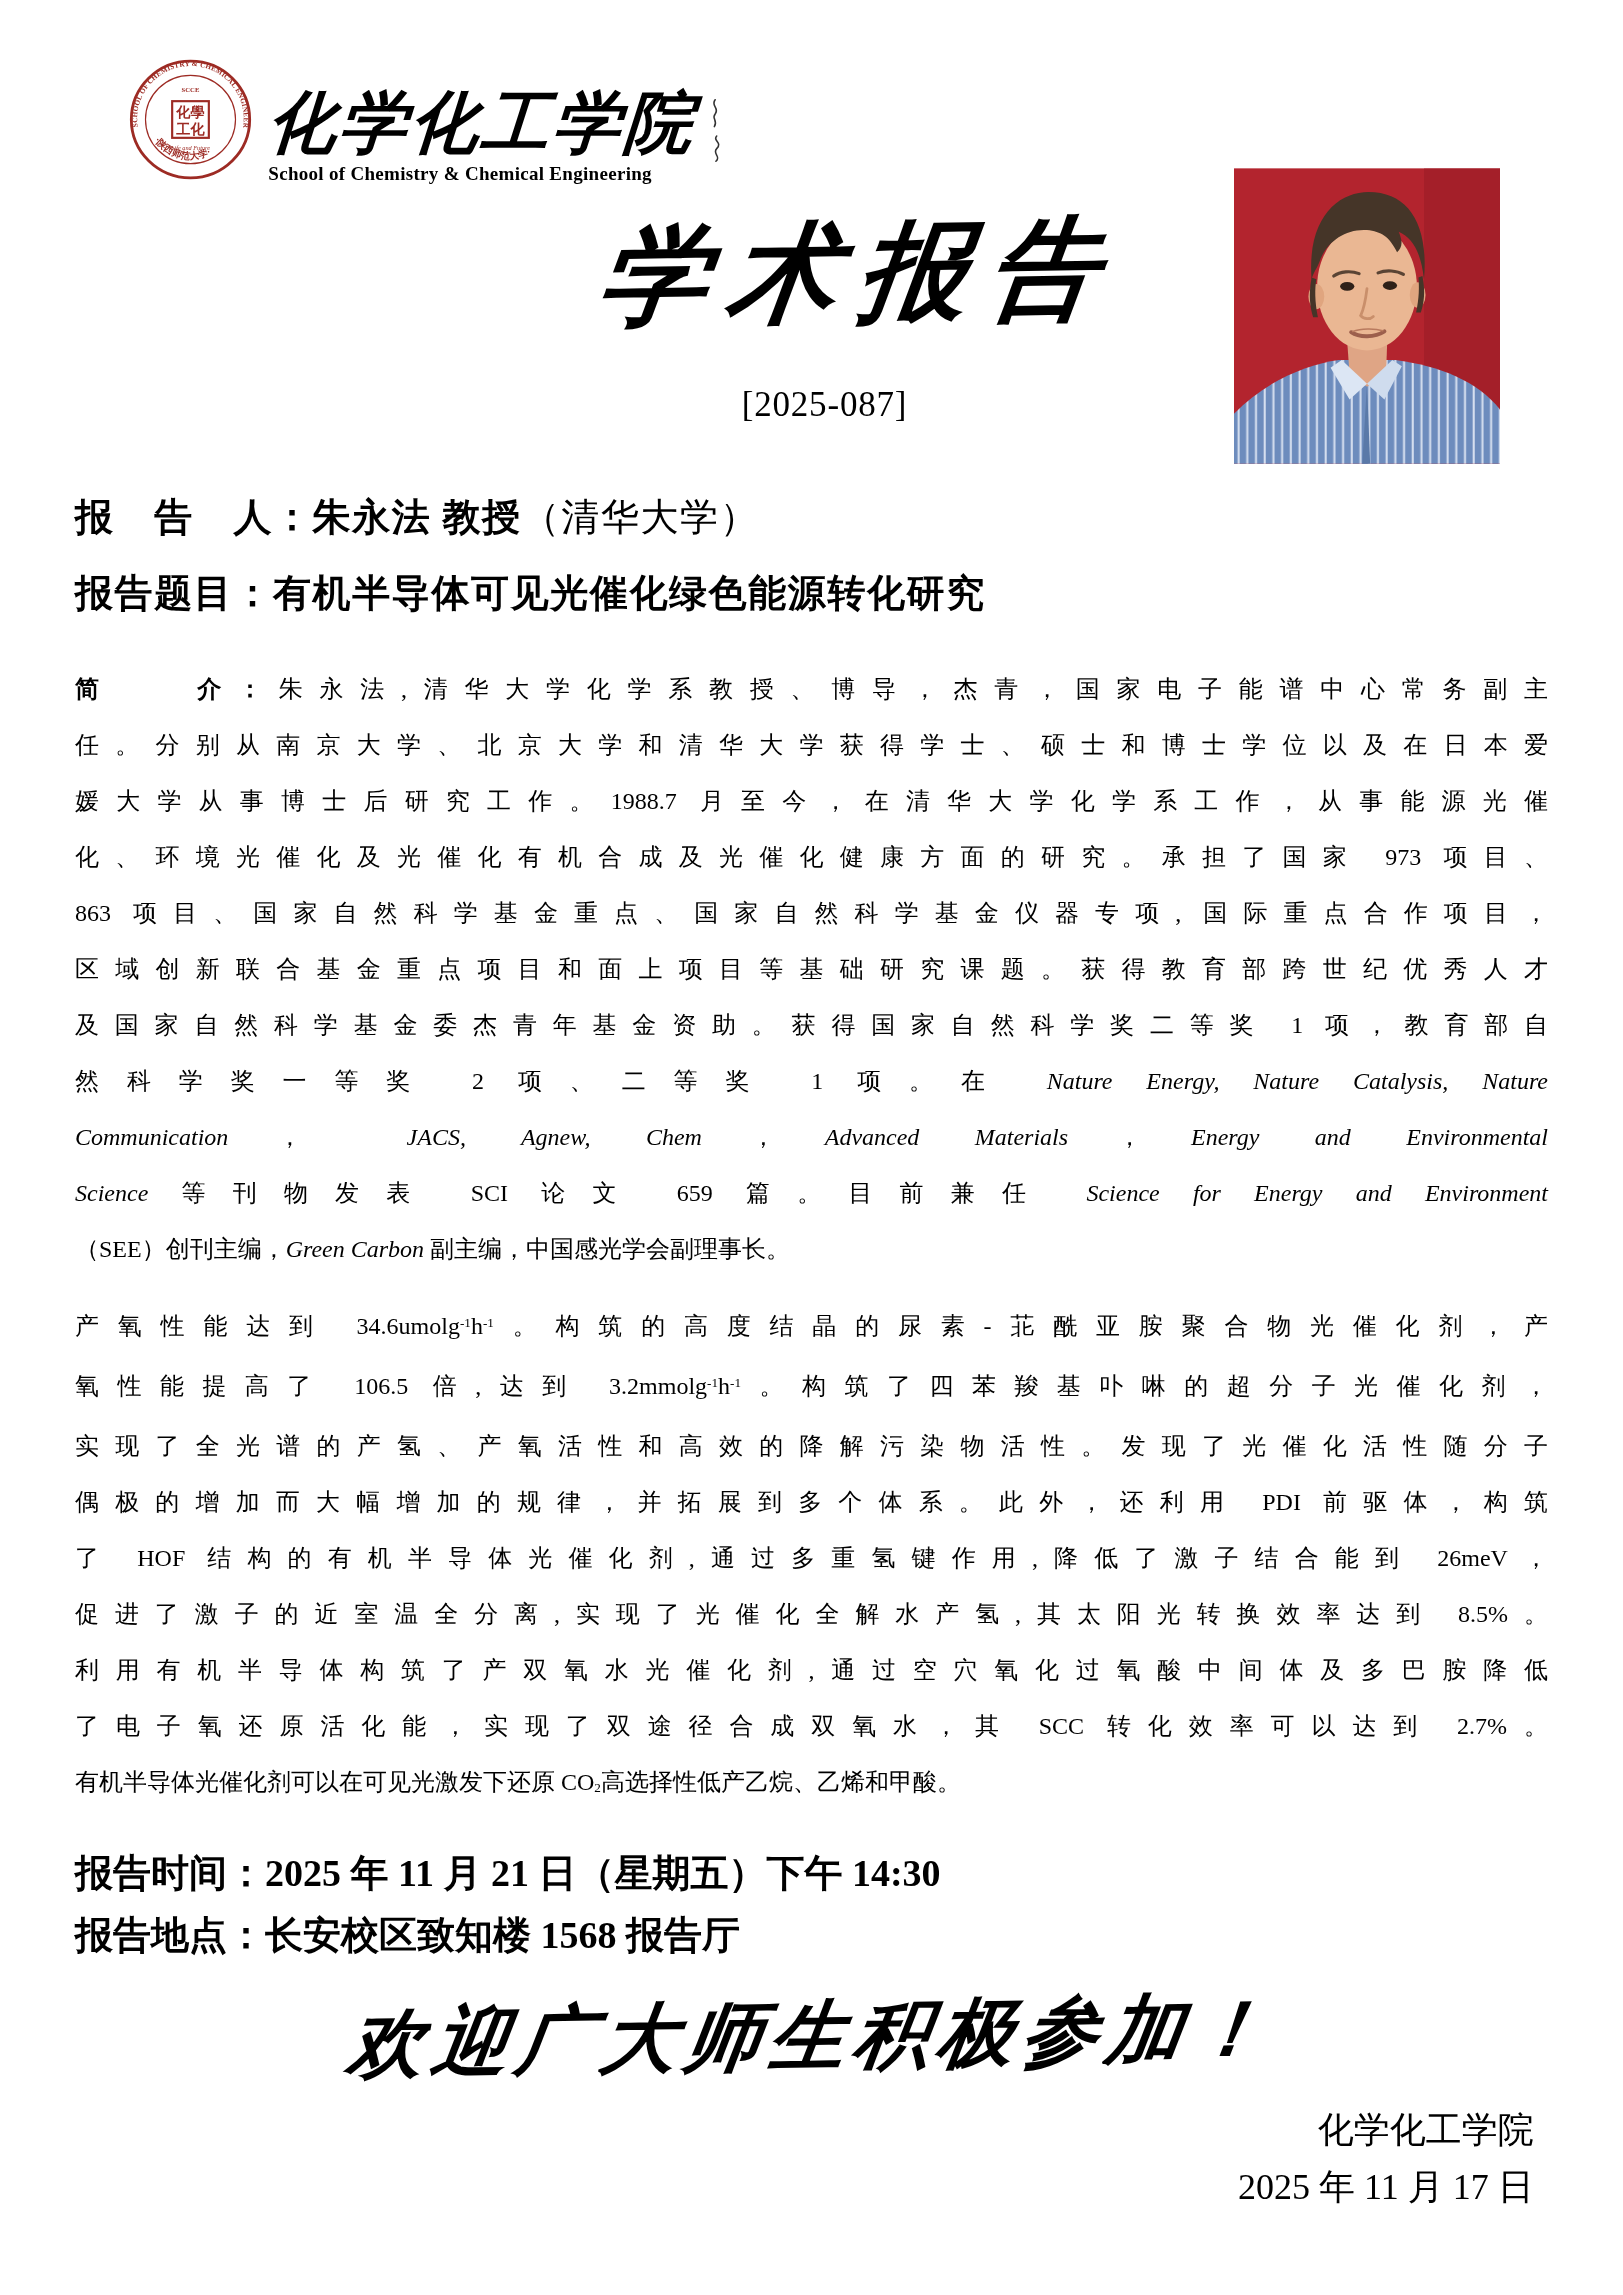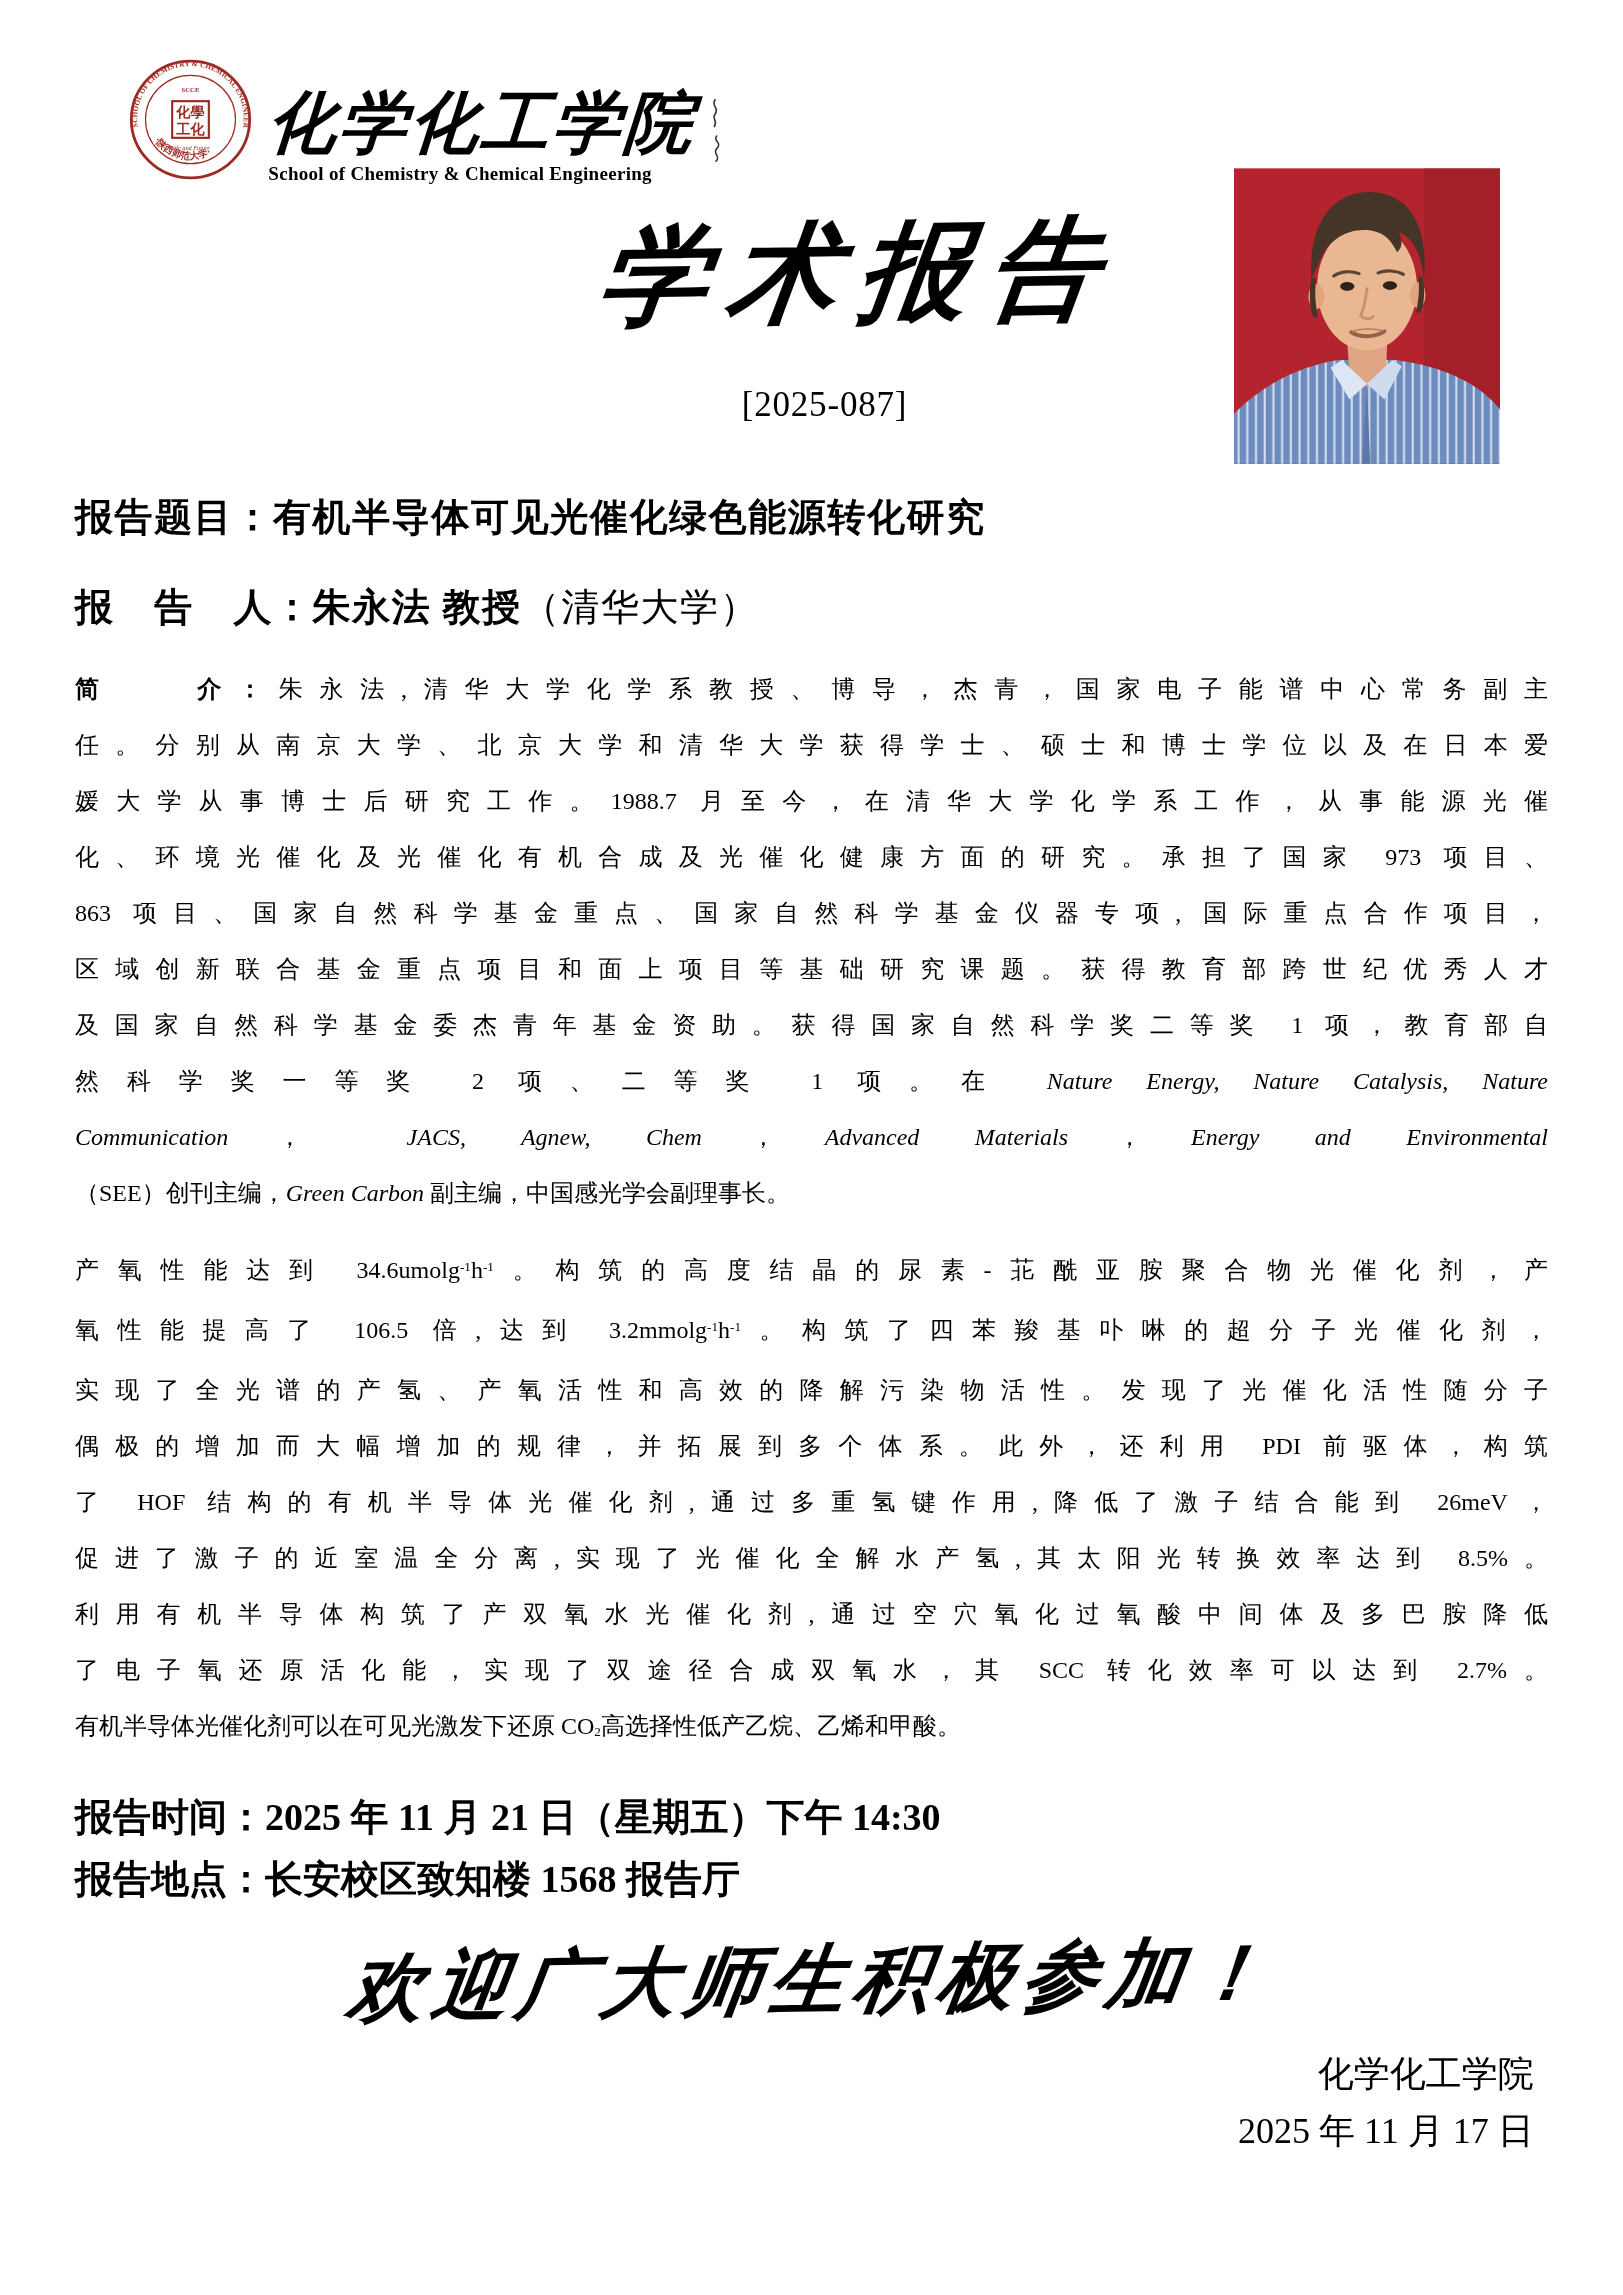"报告题目：有机半导体可见光催化绿色能源转化研究" div.meta-line { order: before "报 告 人：朱永法 教授（清华大学）" -> after "报 告 人：朱永法 教授（清华大学）" }
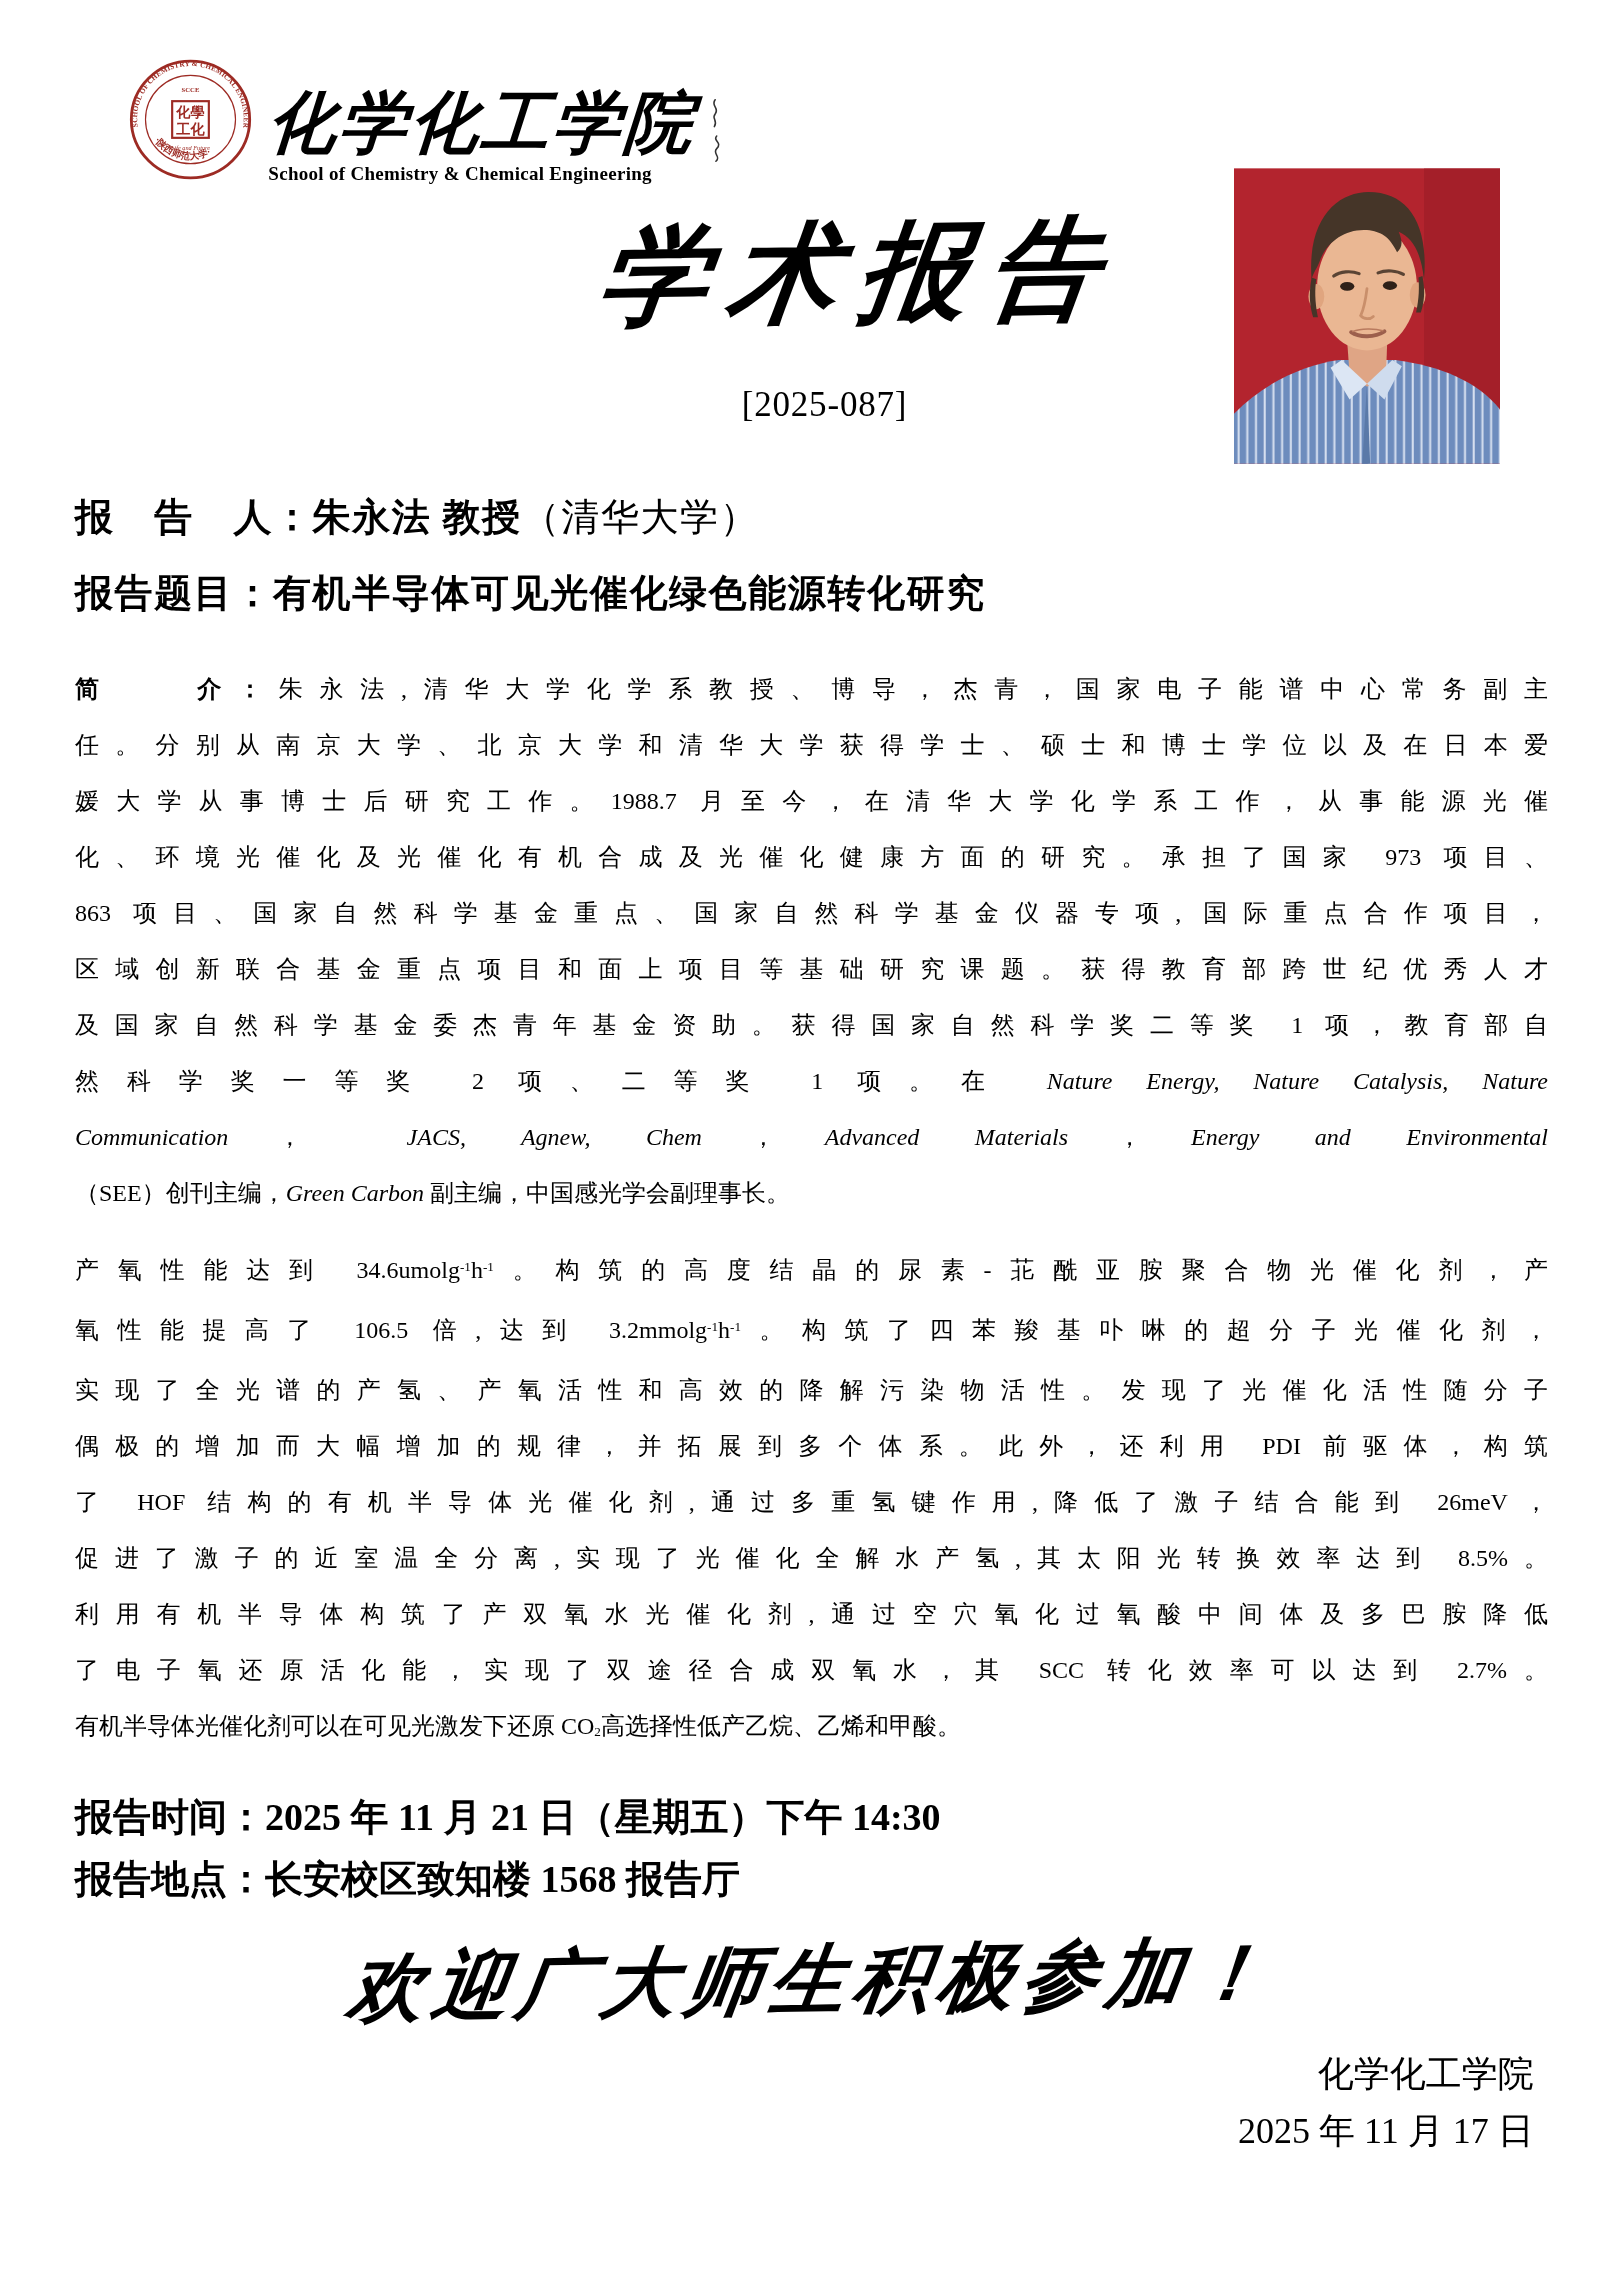"Science 等刊物发表 SCI 论文 659" div.tline { html: none -> <div><span>Science</span><span> 等刊物发表 SCI 论文 659 篇。目前兼任 </span><span>Science for Energy and Environment</span></div> }
